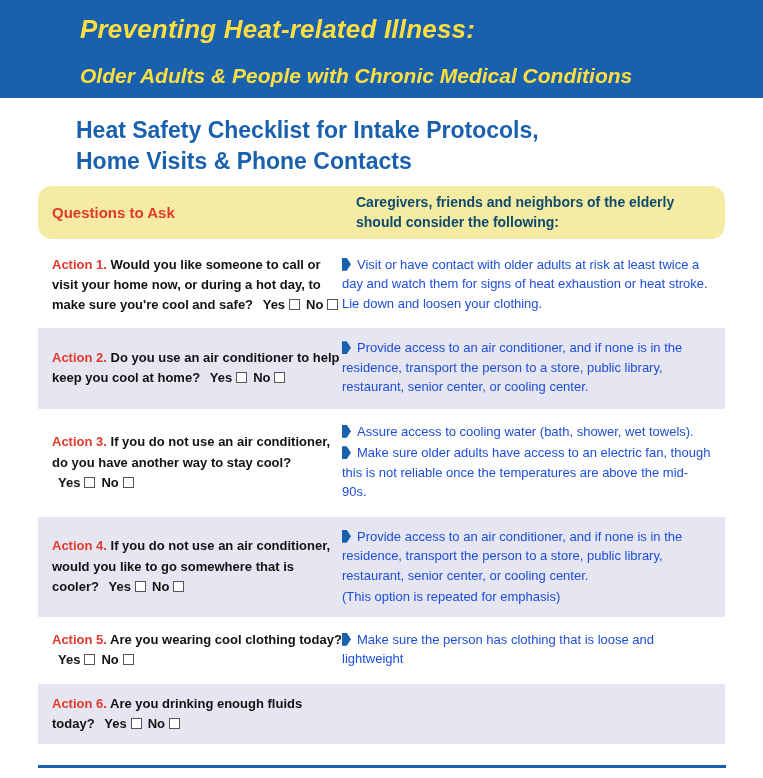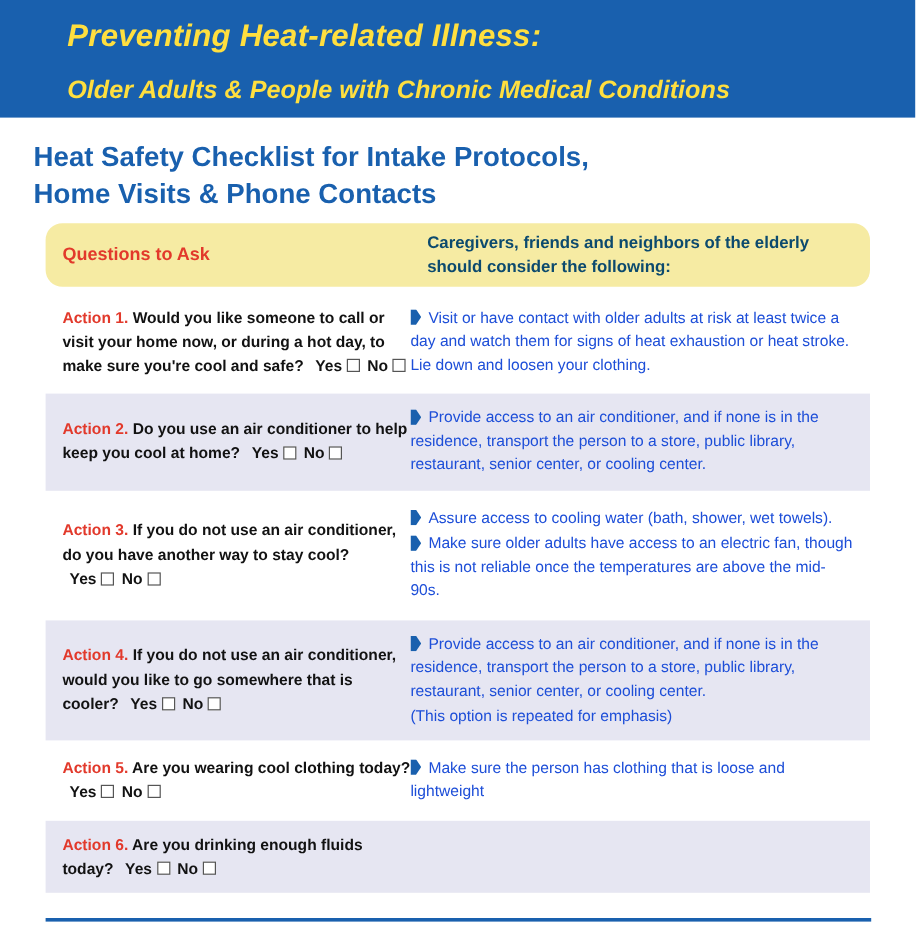"Preventing Heat-related Illness:" .banner { padding: 14px 56px 0 -> 14px 80px 0 }
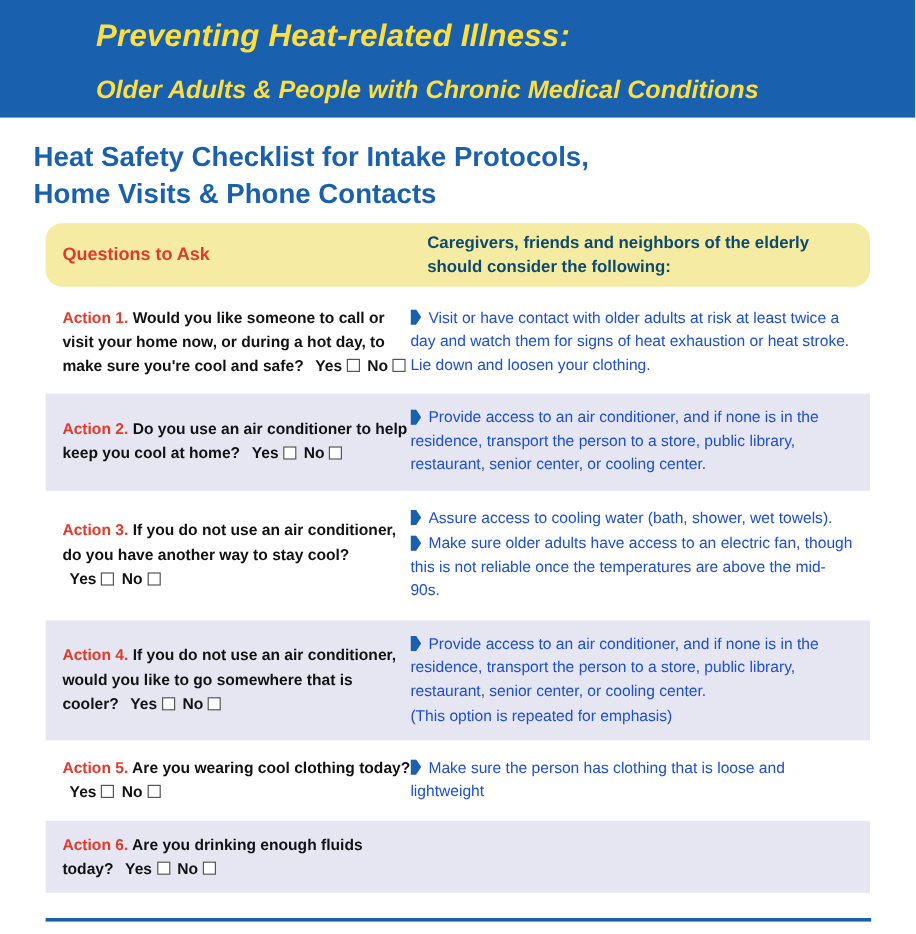"Heat Safety Checklist for Intake" .subtitle { padding: 17px 28px 9px -> 17px 76px 9px }
